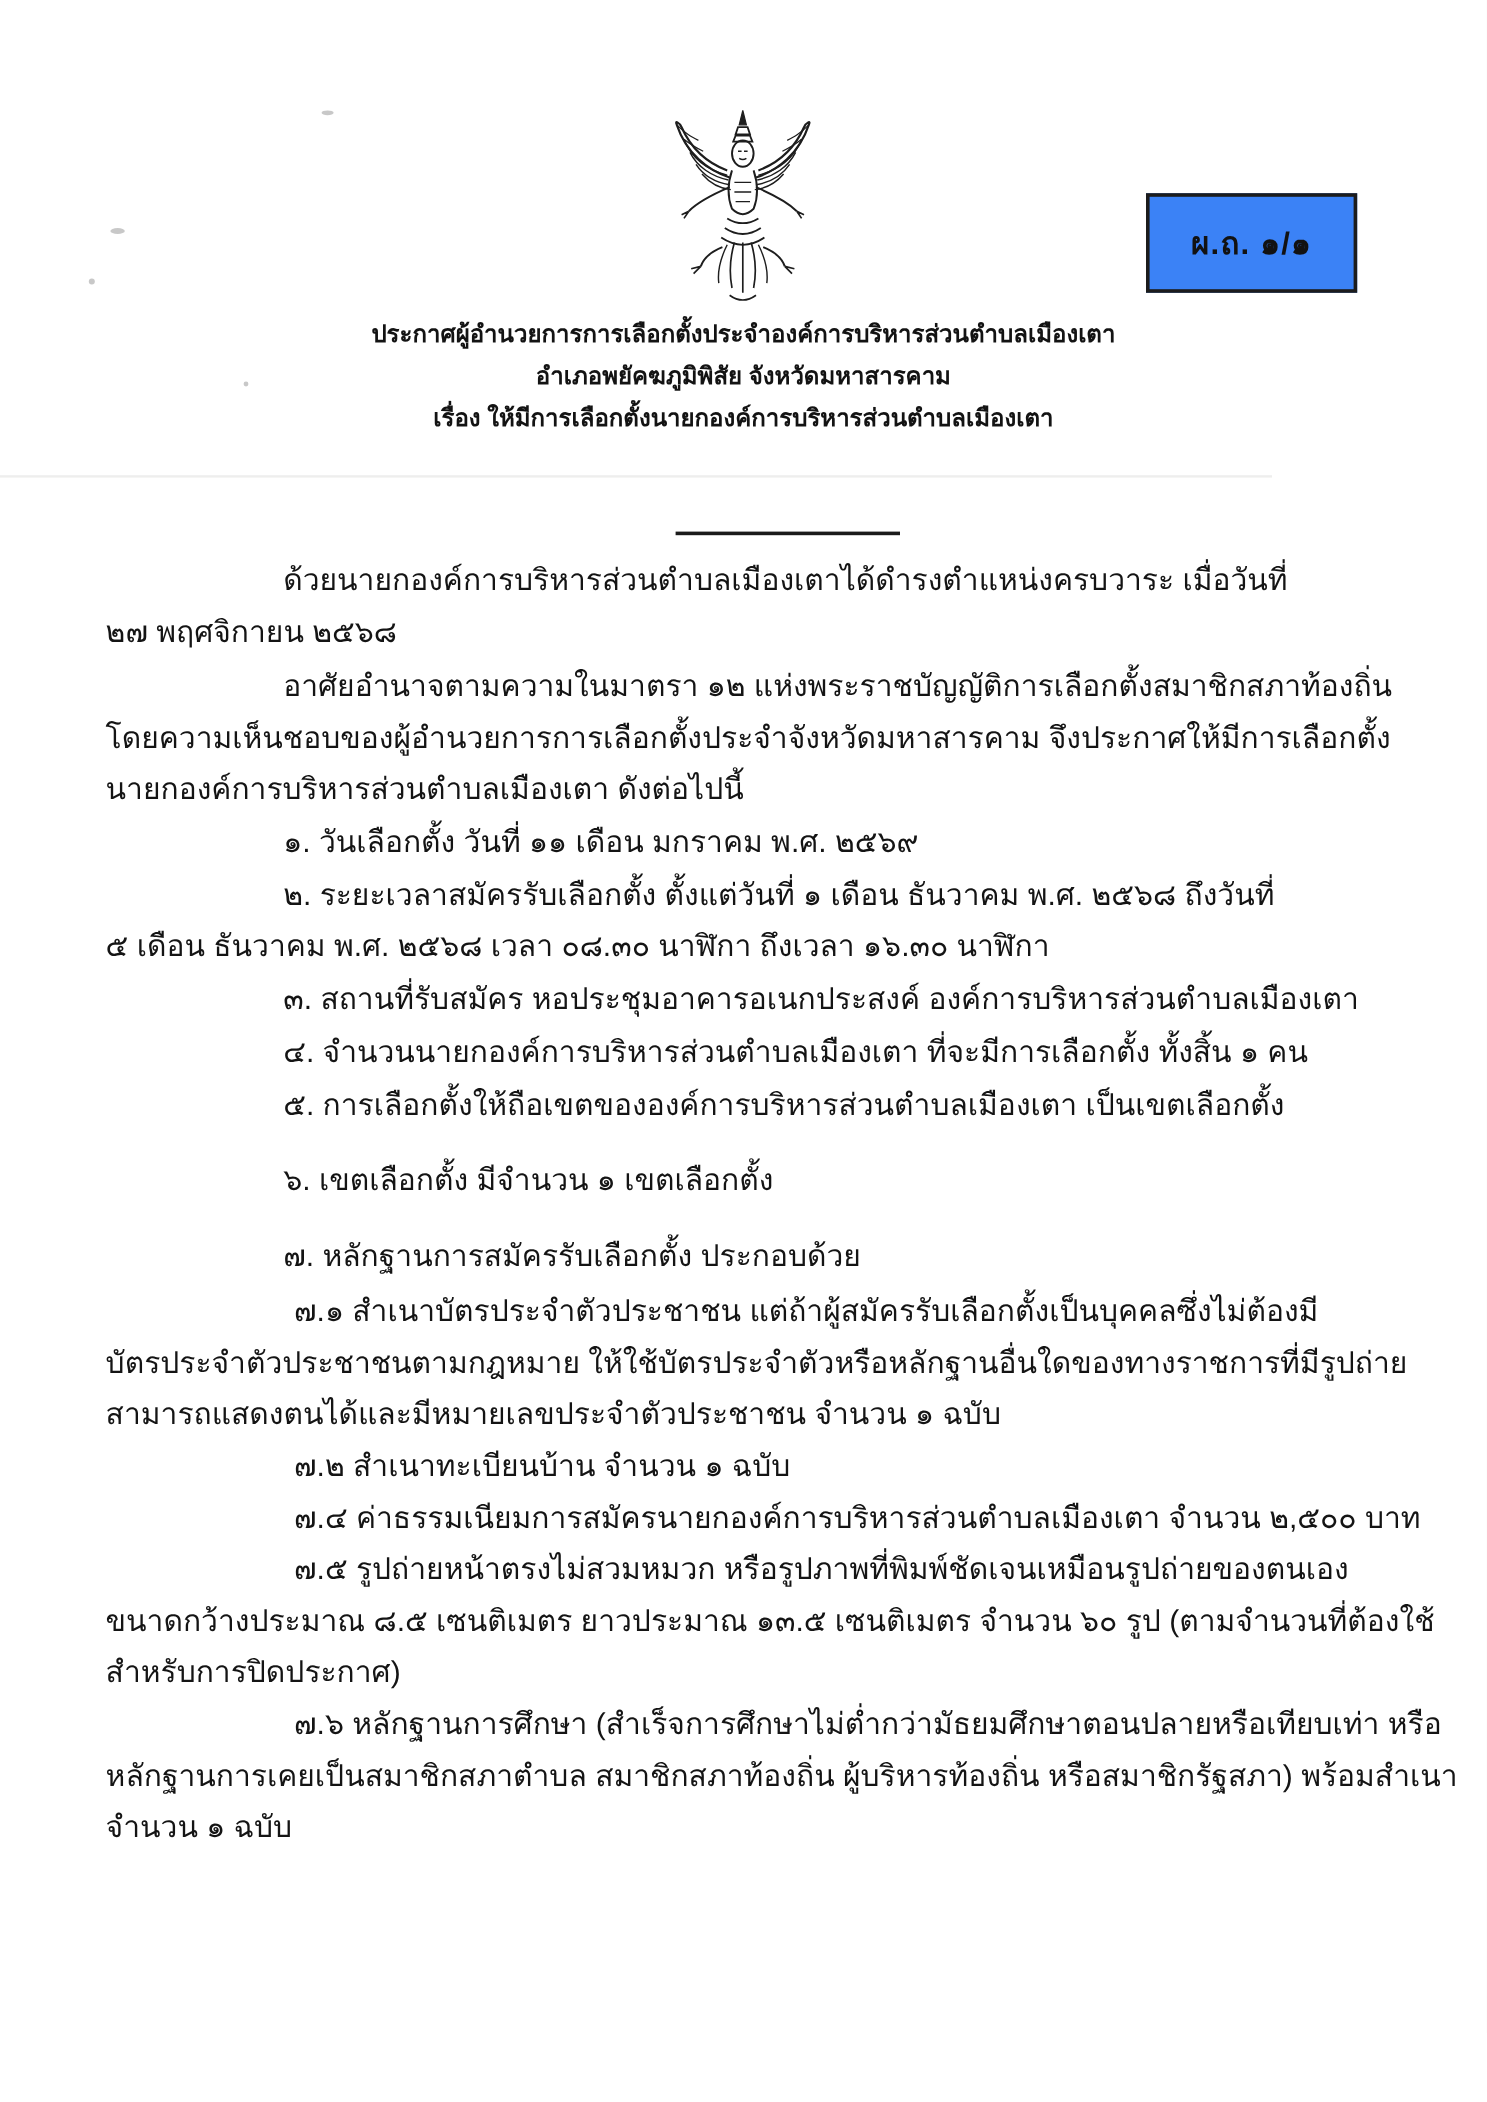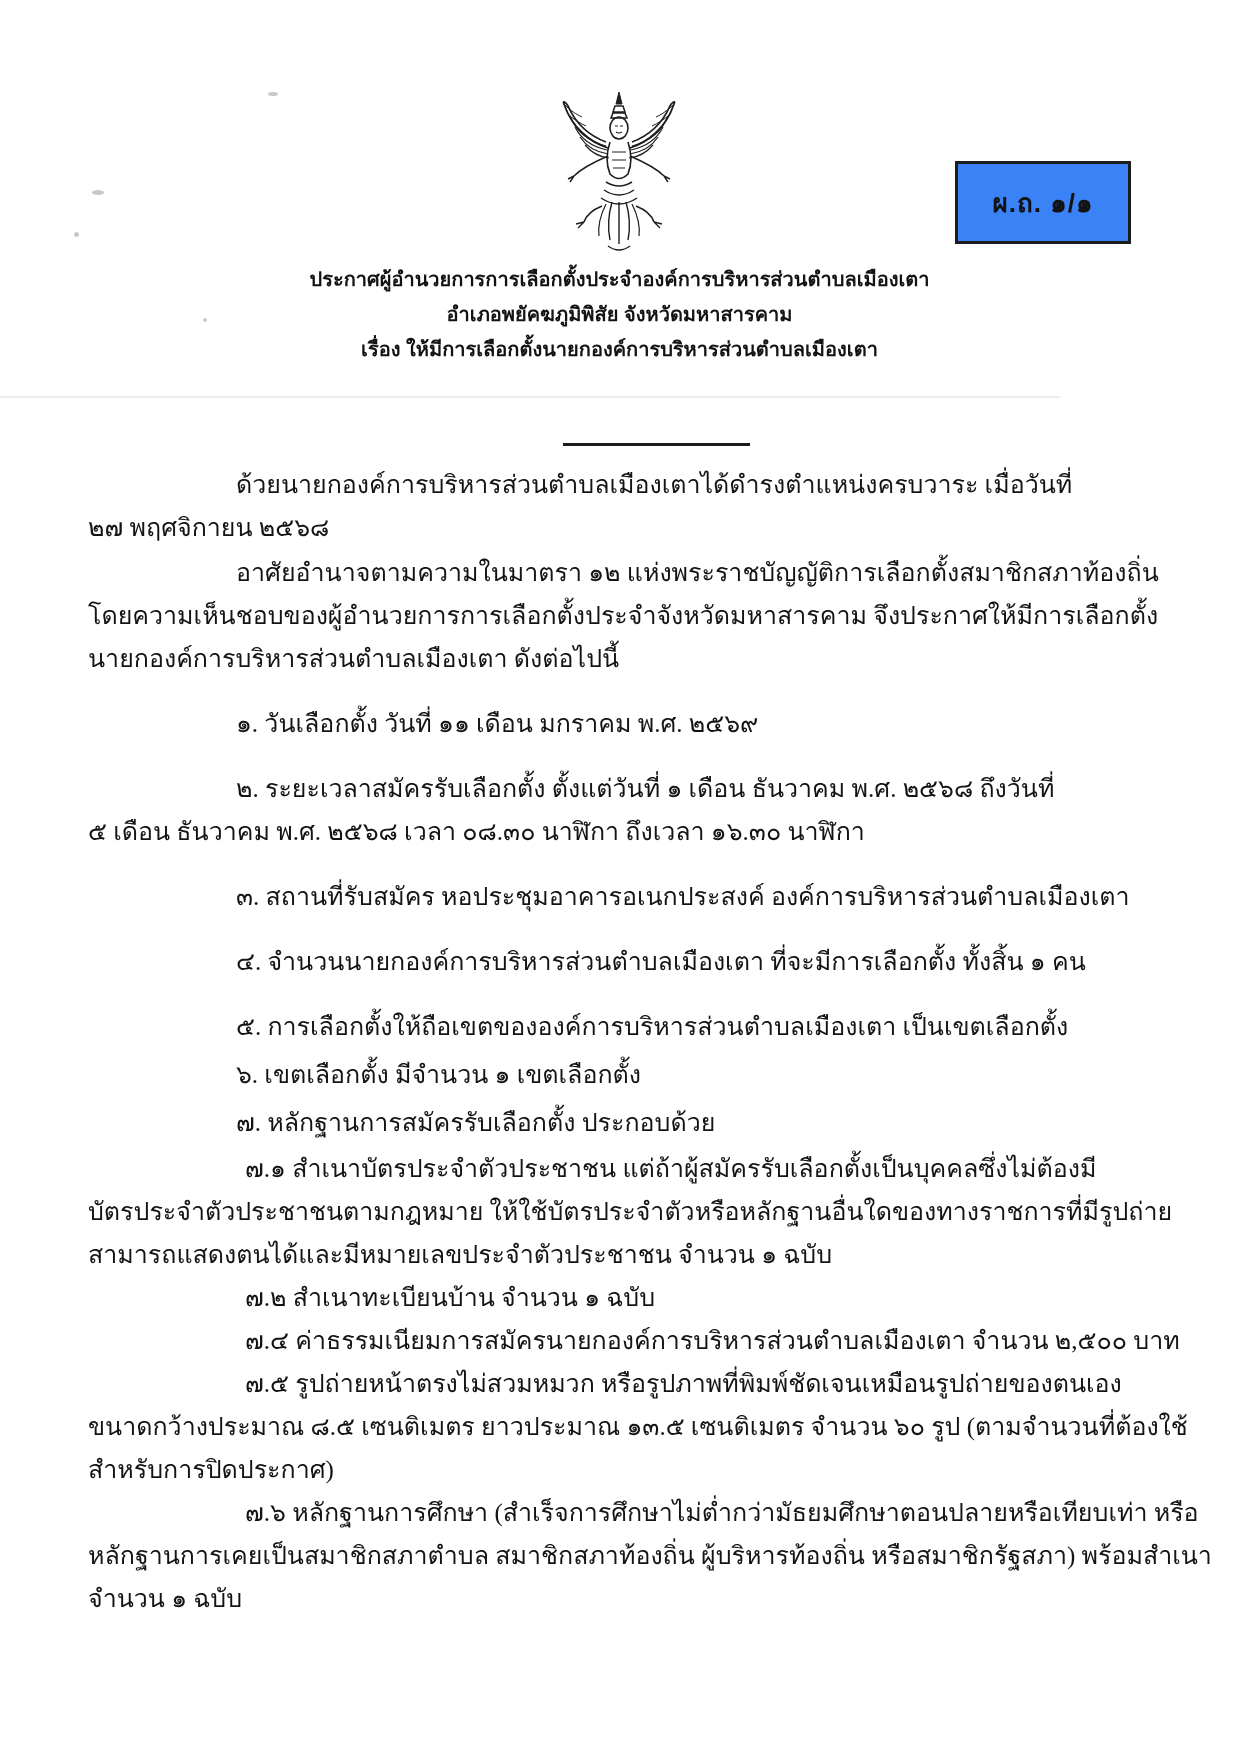"ด้วยนายกองค์การบริหารส่วนตำบลเมืองเตาได้" .body-text { font-family: Liberation Serif, serif -> none }
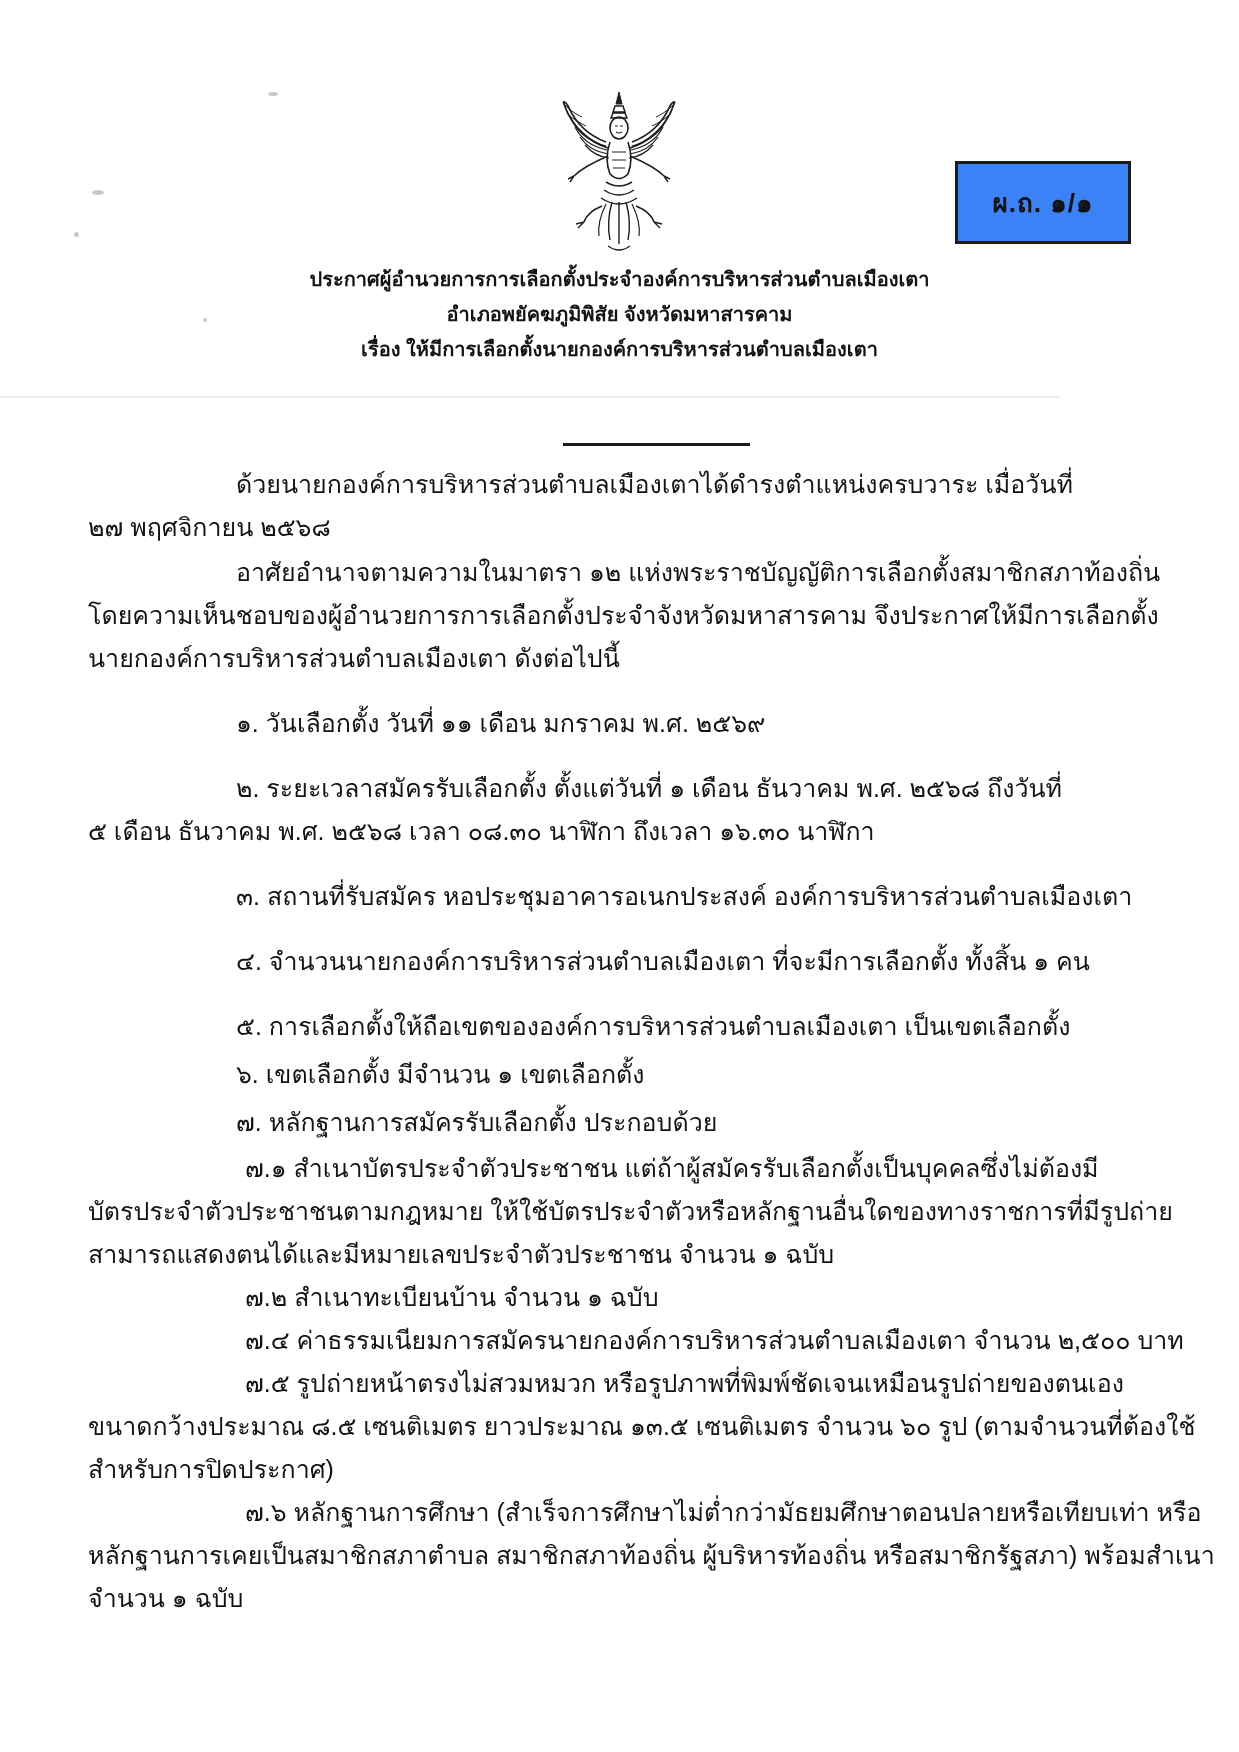"๑. วันเลือกตั้ง วันที่ ๑๑ เดือน" .g6 { margin-top: 22px -> 1px }
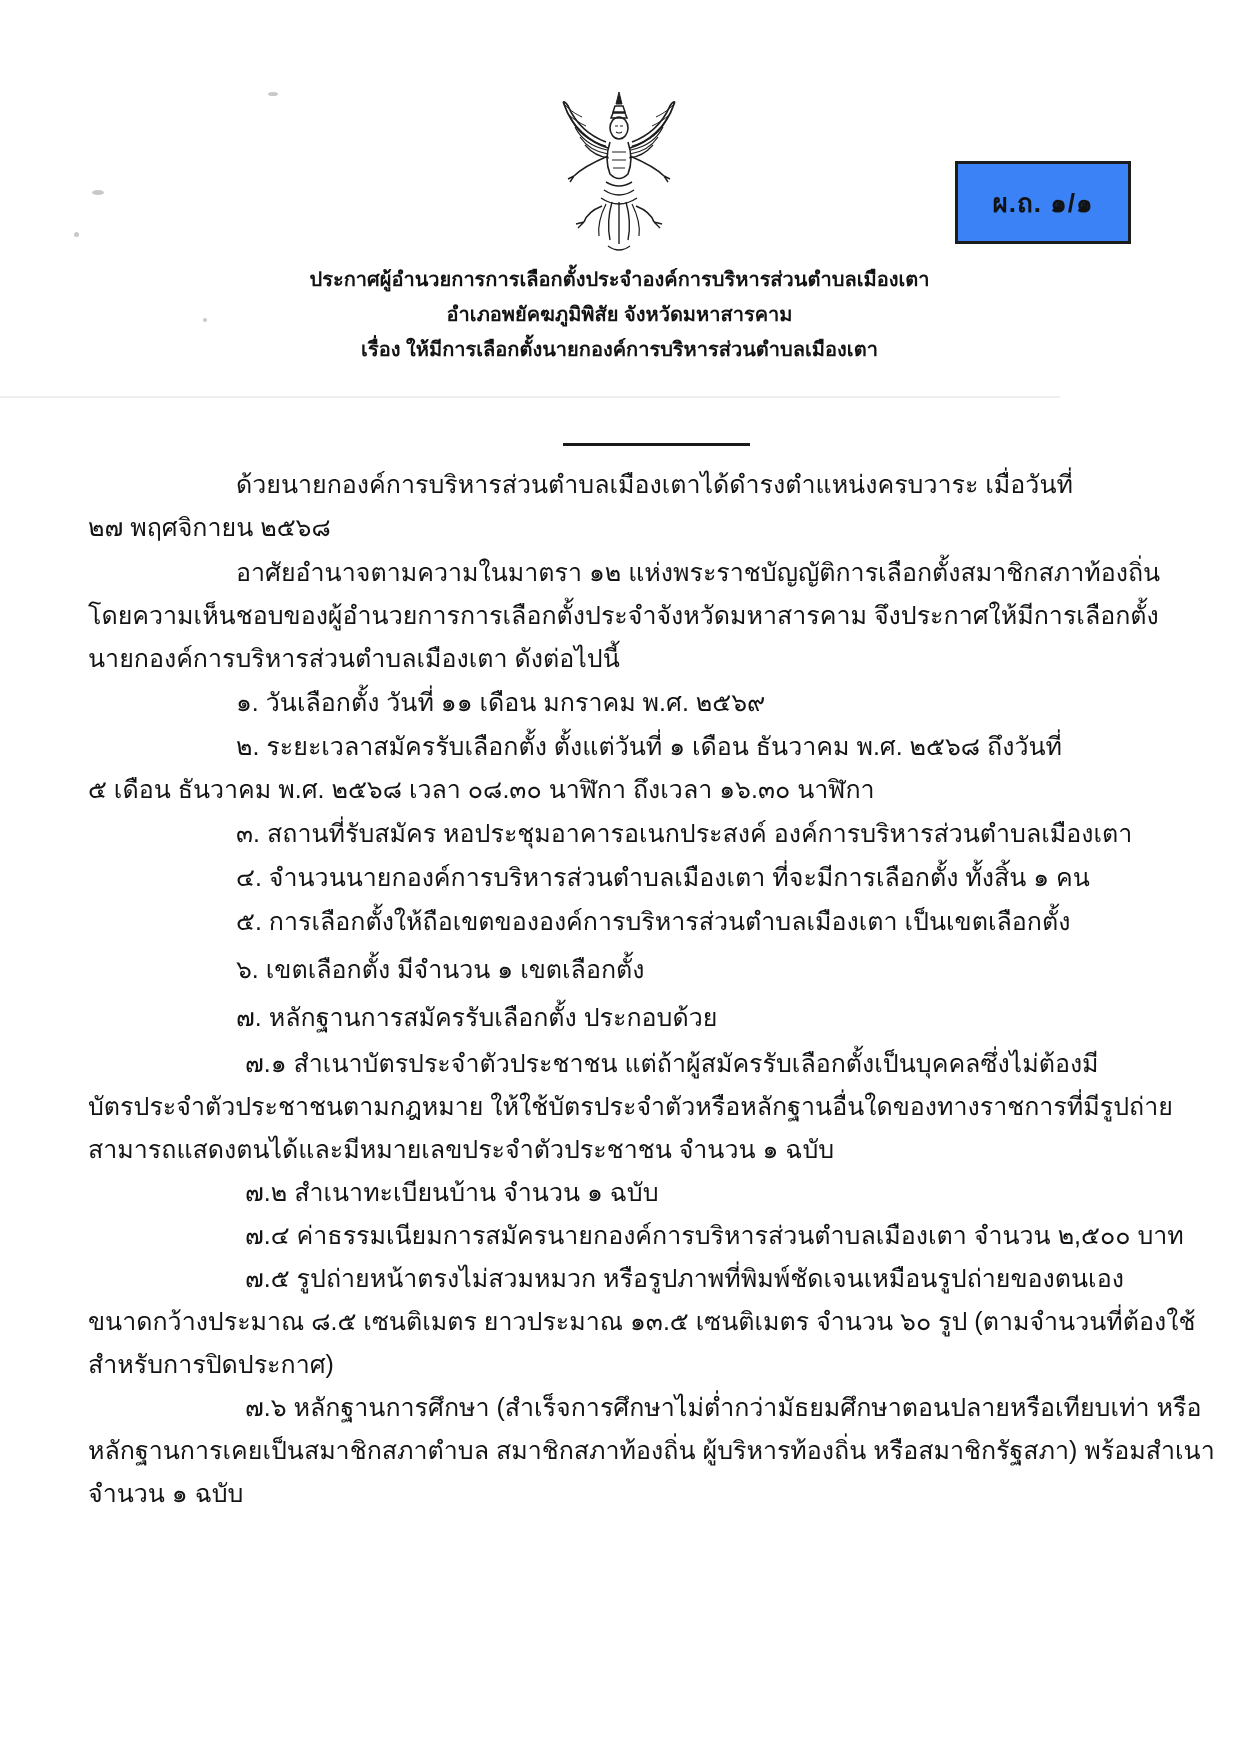"๖. เขตเลือกตั้ง มีจำนวน ๑ เขตเลือกตั้ง" .g5 { margin-top: 5px -> 20px }
